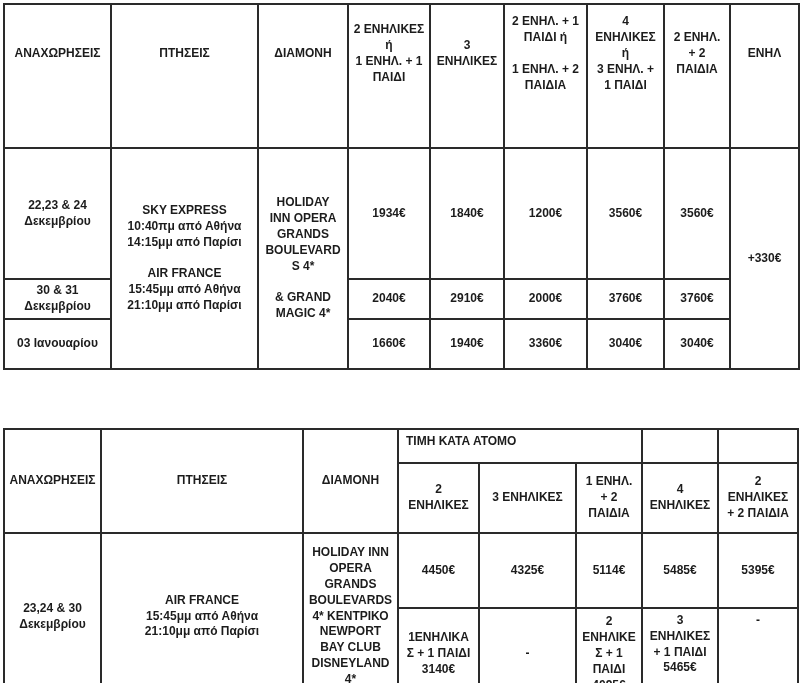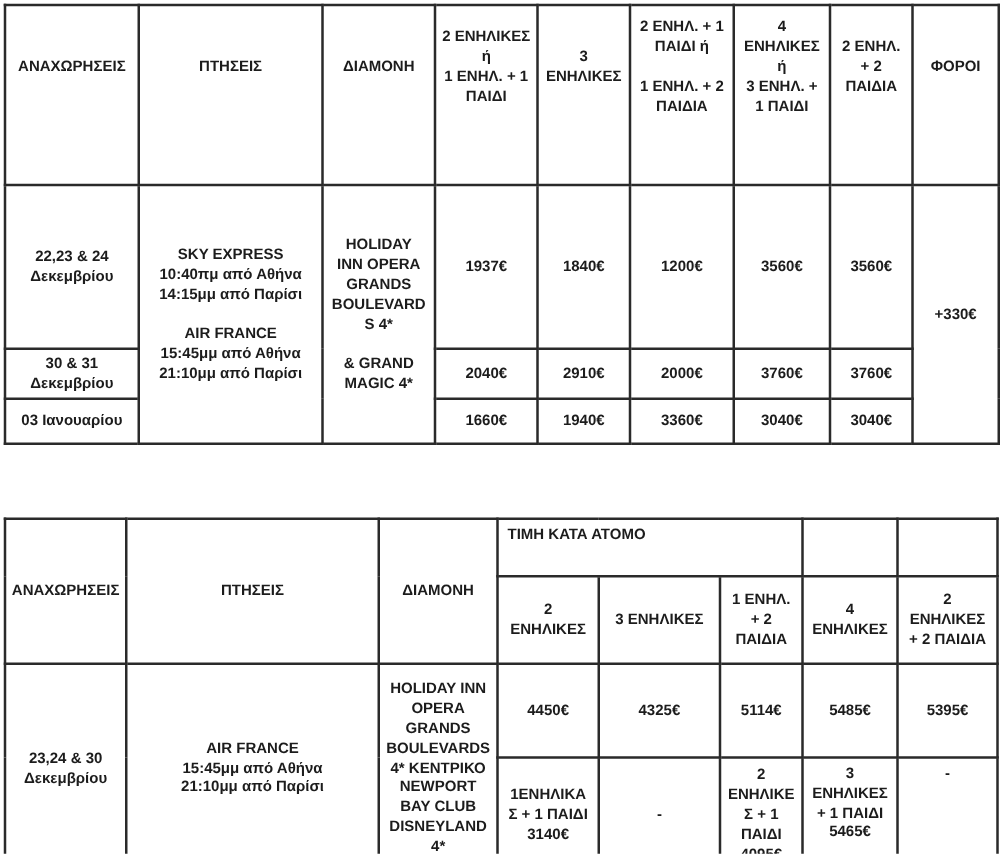"ΦΟΡΟΙ" span.cell-text { text: ΦΟΡΟΙ -> ΕΝΗΛ }
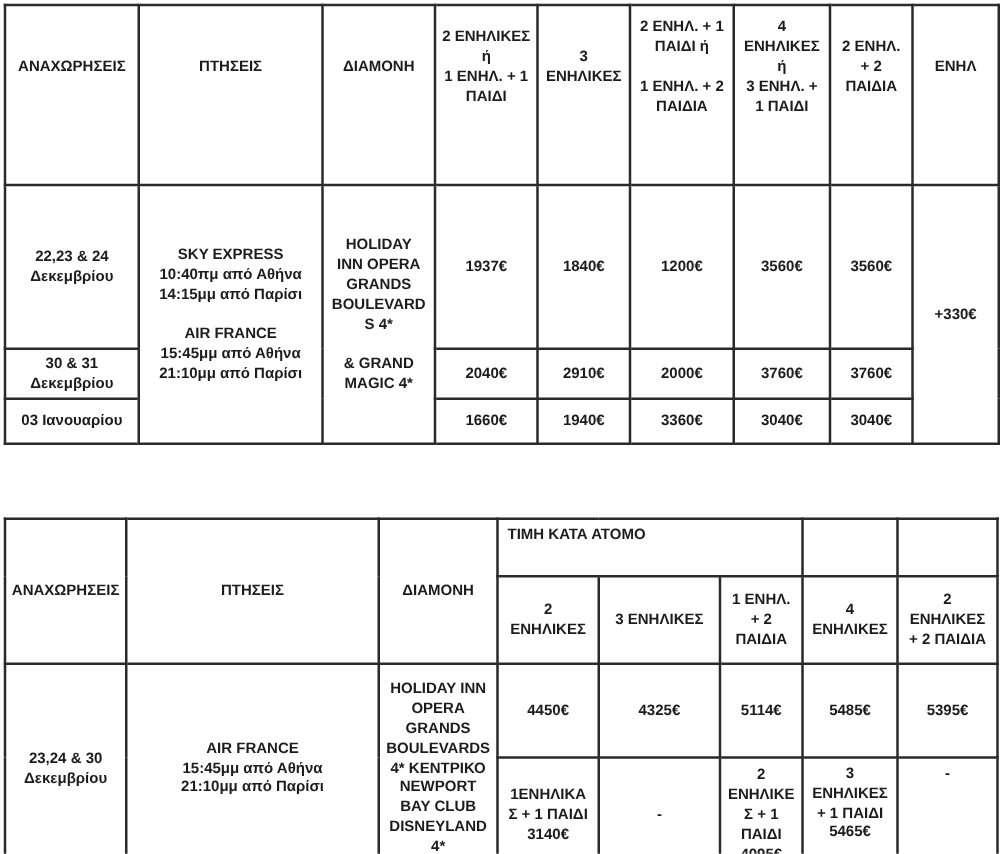"1937€" span.cell-text { text: 1937€ -> 1934€ }
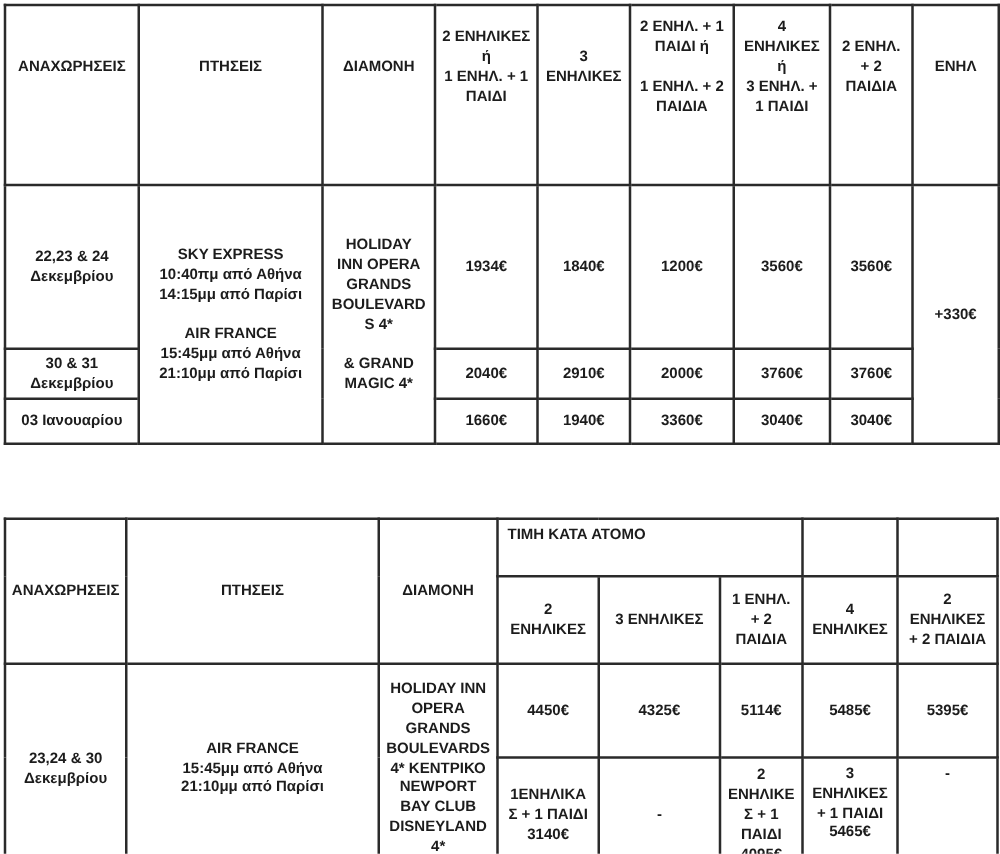"03 Ιανουαρίου" .t1 .row-c td { height: 36px -> 50px }
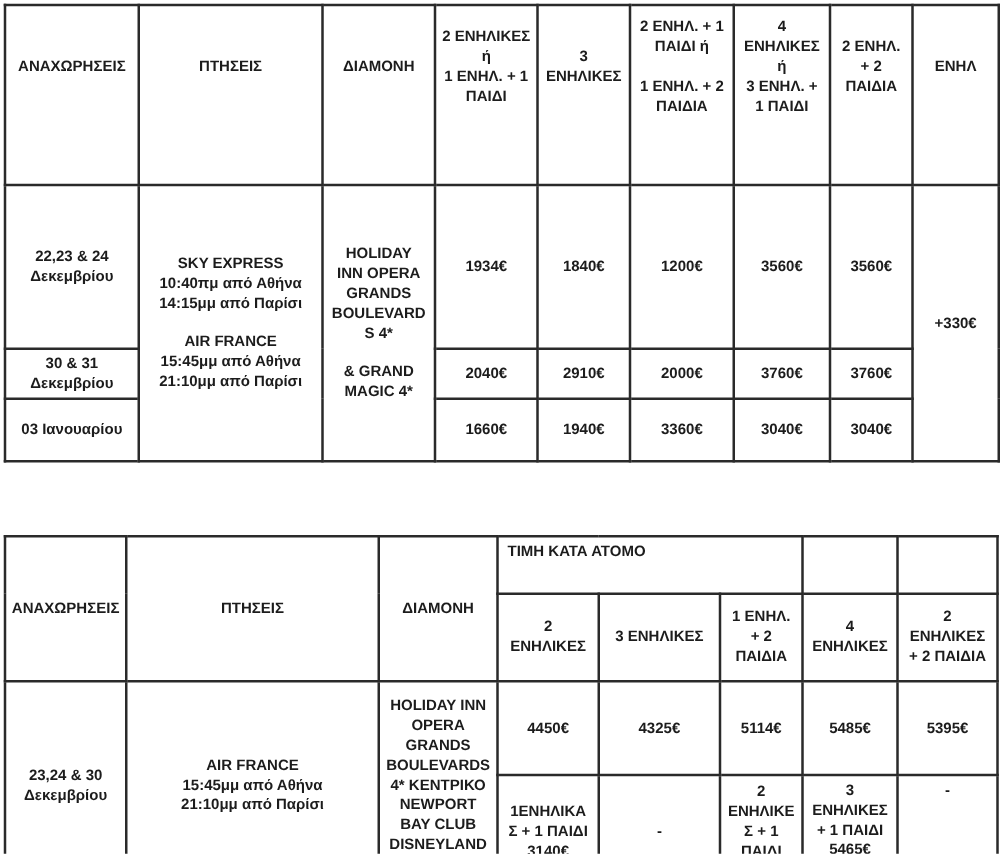"ΤΙΜΗ ΚΑΤΑ ΑΤΟΜΟ" .t2 .row-group th { height: 46px -> 34px }
